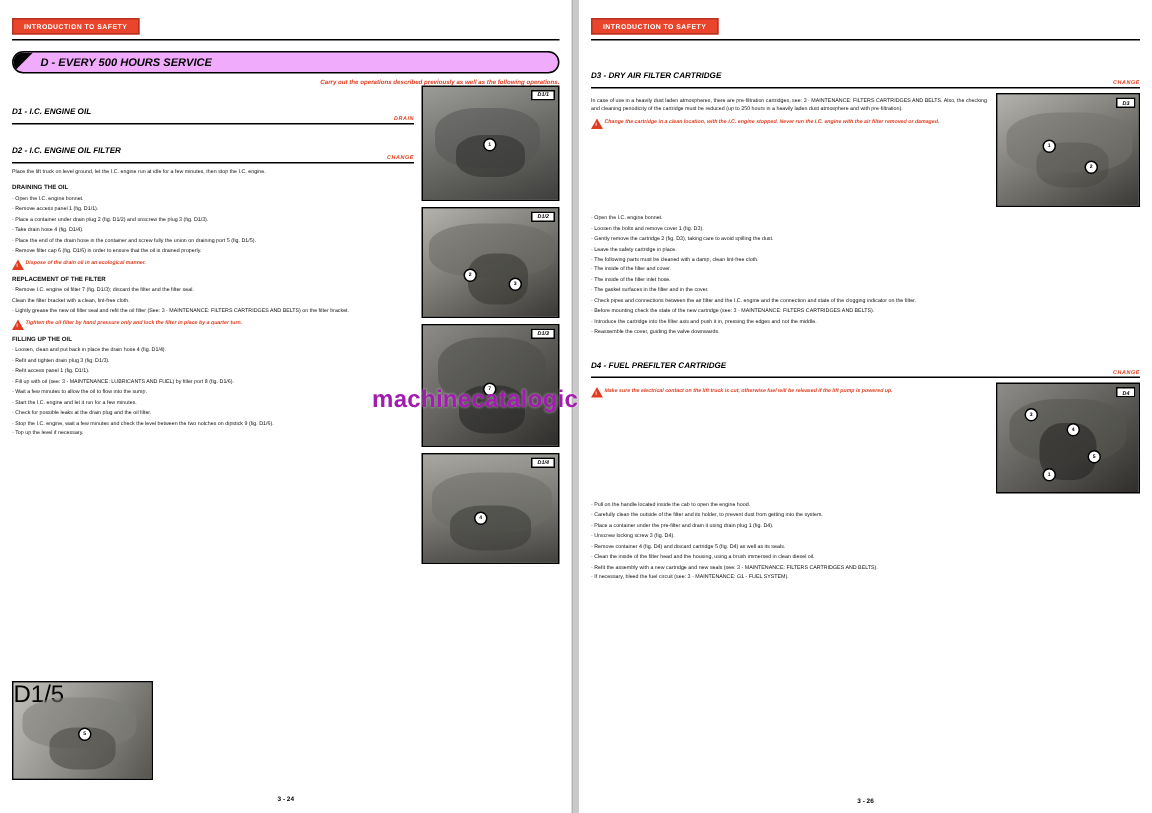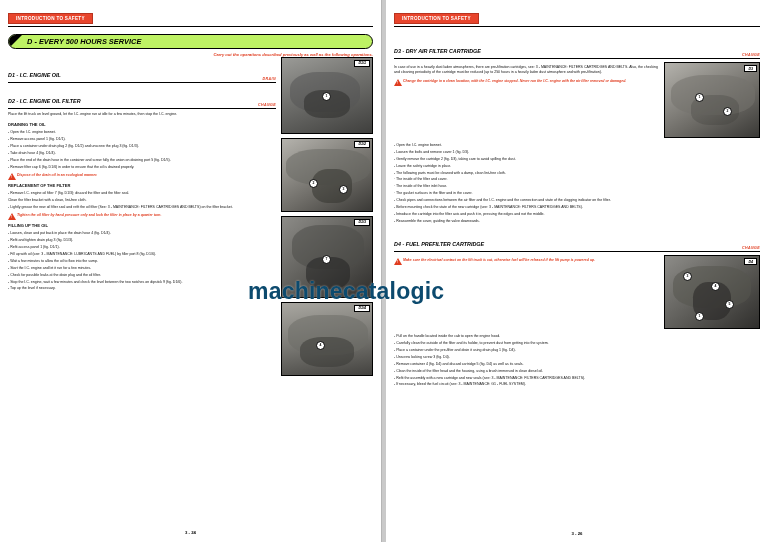"D - EVERY 500 HOURS" .sec-banner { background: #bef264 -> #f0abfc }
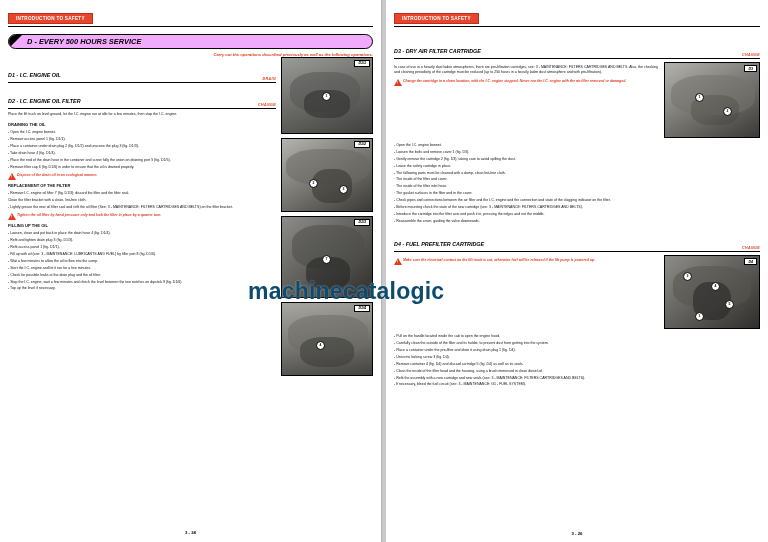"machinecatalogic" .wm { color: #0c4a6e -> #a21caf; font-size: 23px -> 16px; top: 278px -> 258px }
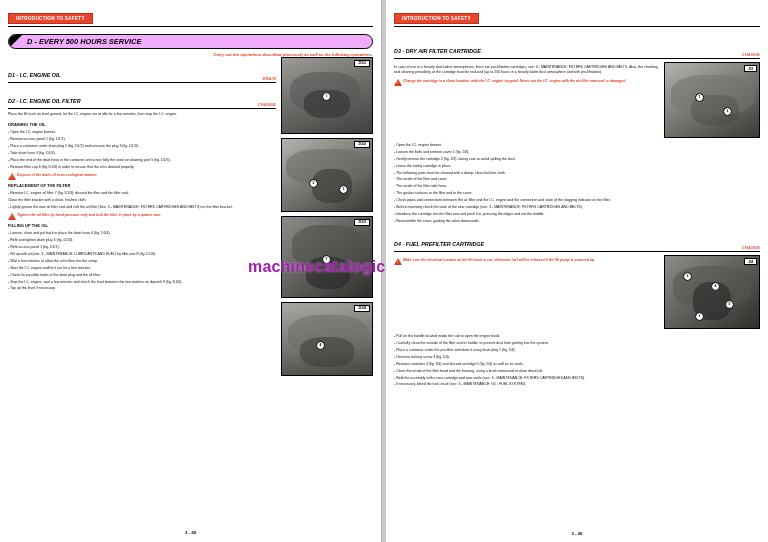"D1/5" div.botfig { html: none -> <div> <span></span> <span></span> <span>D1/5</span> <span>5</span> </div> }
